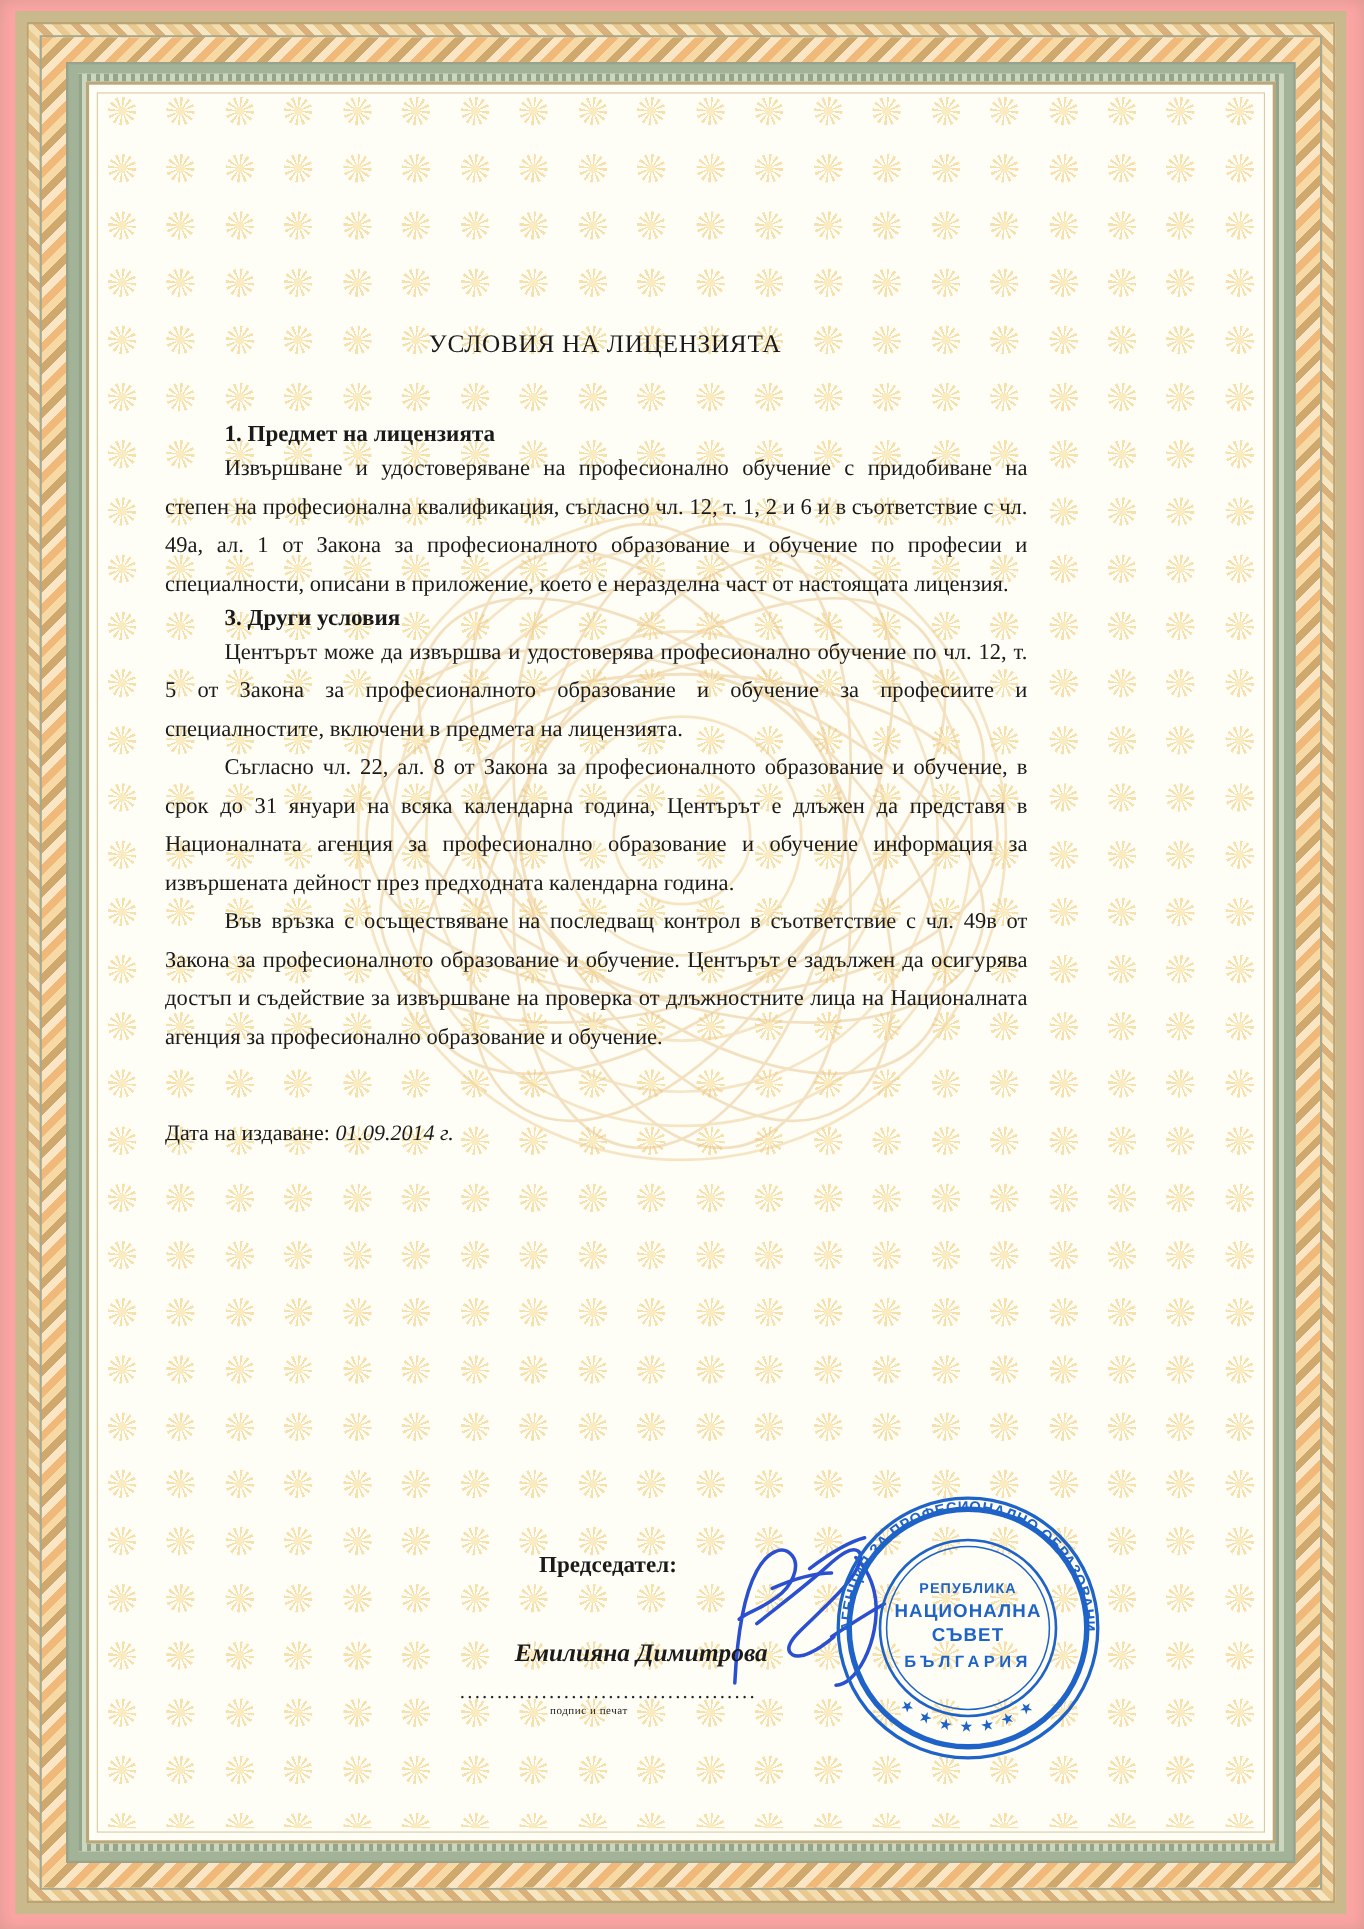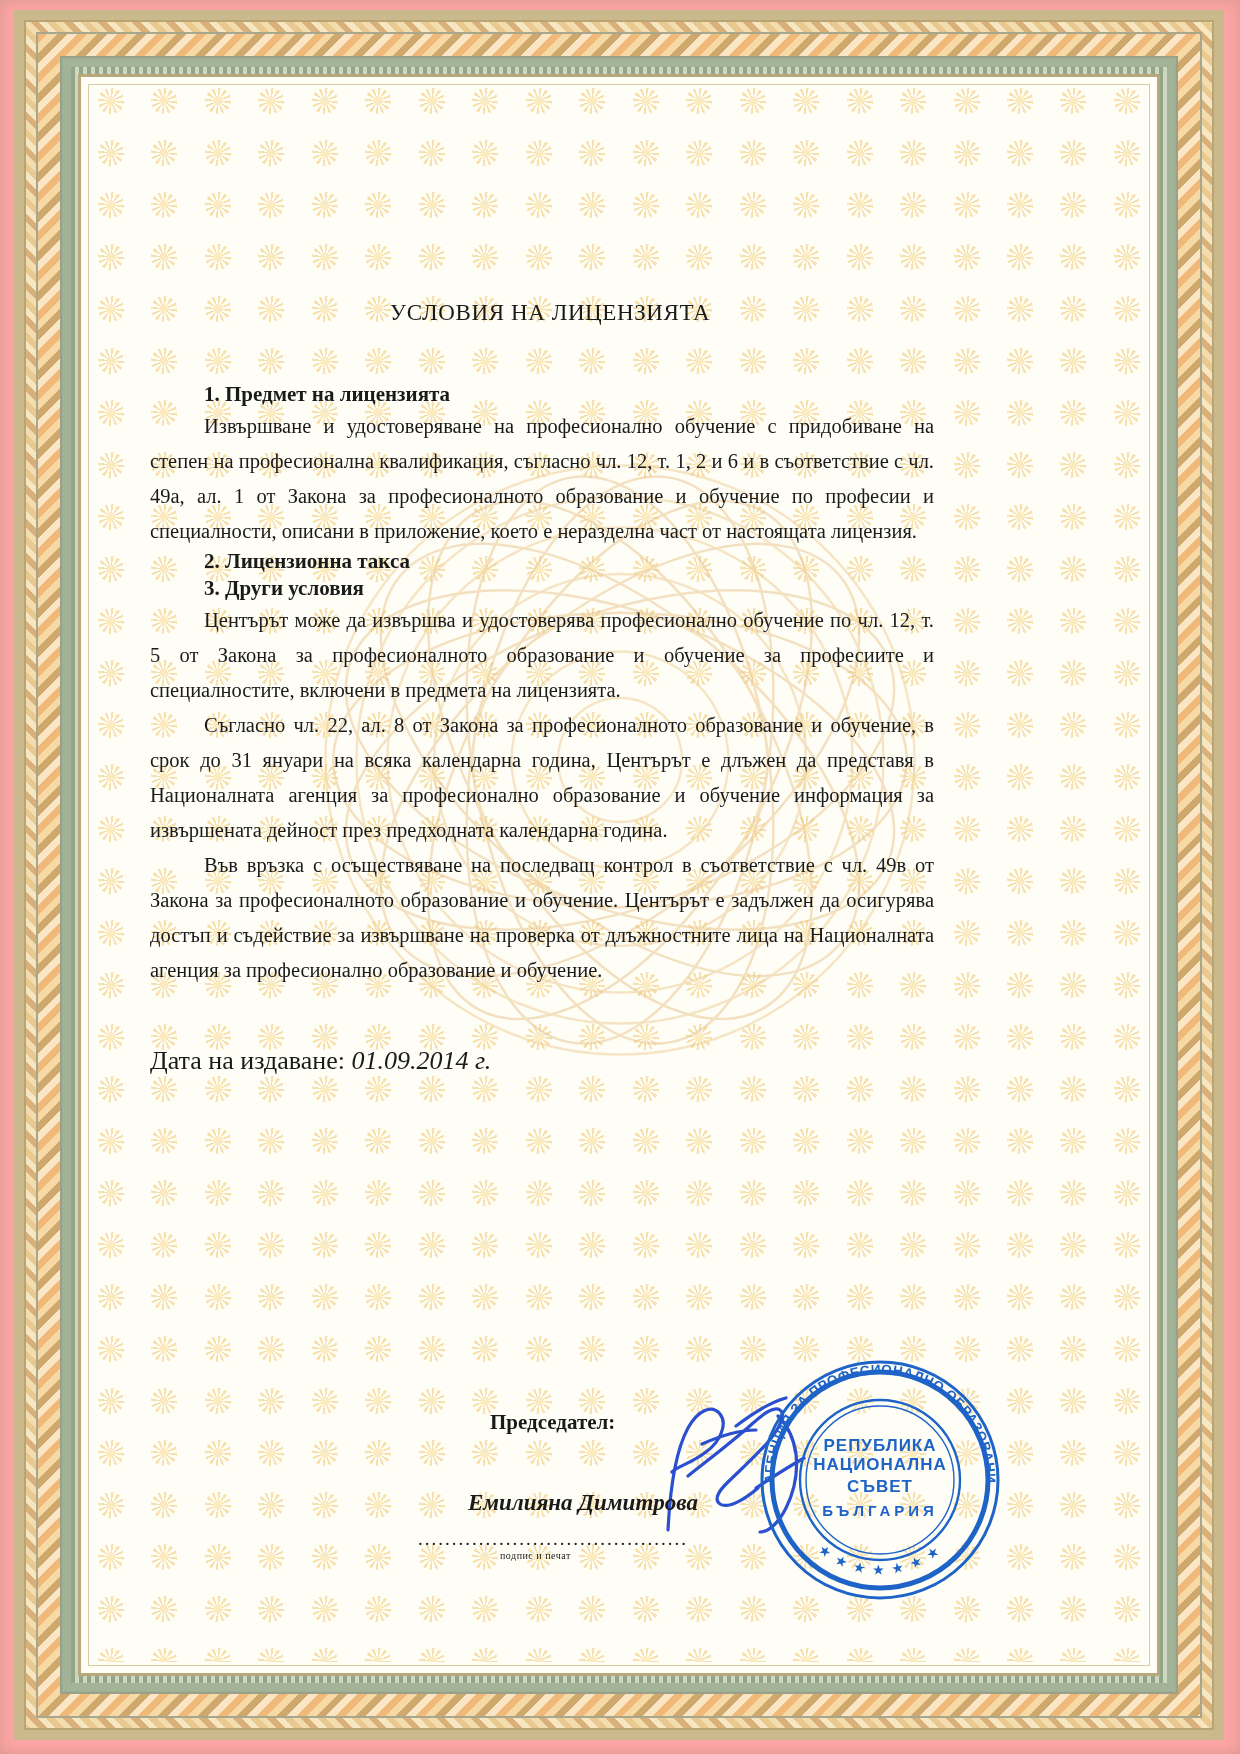"2. Лицензионна такса" div.sec-head { html: <div>2. Лицензионна такса</div> -> none }
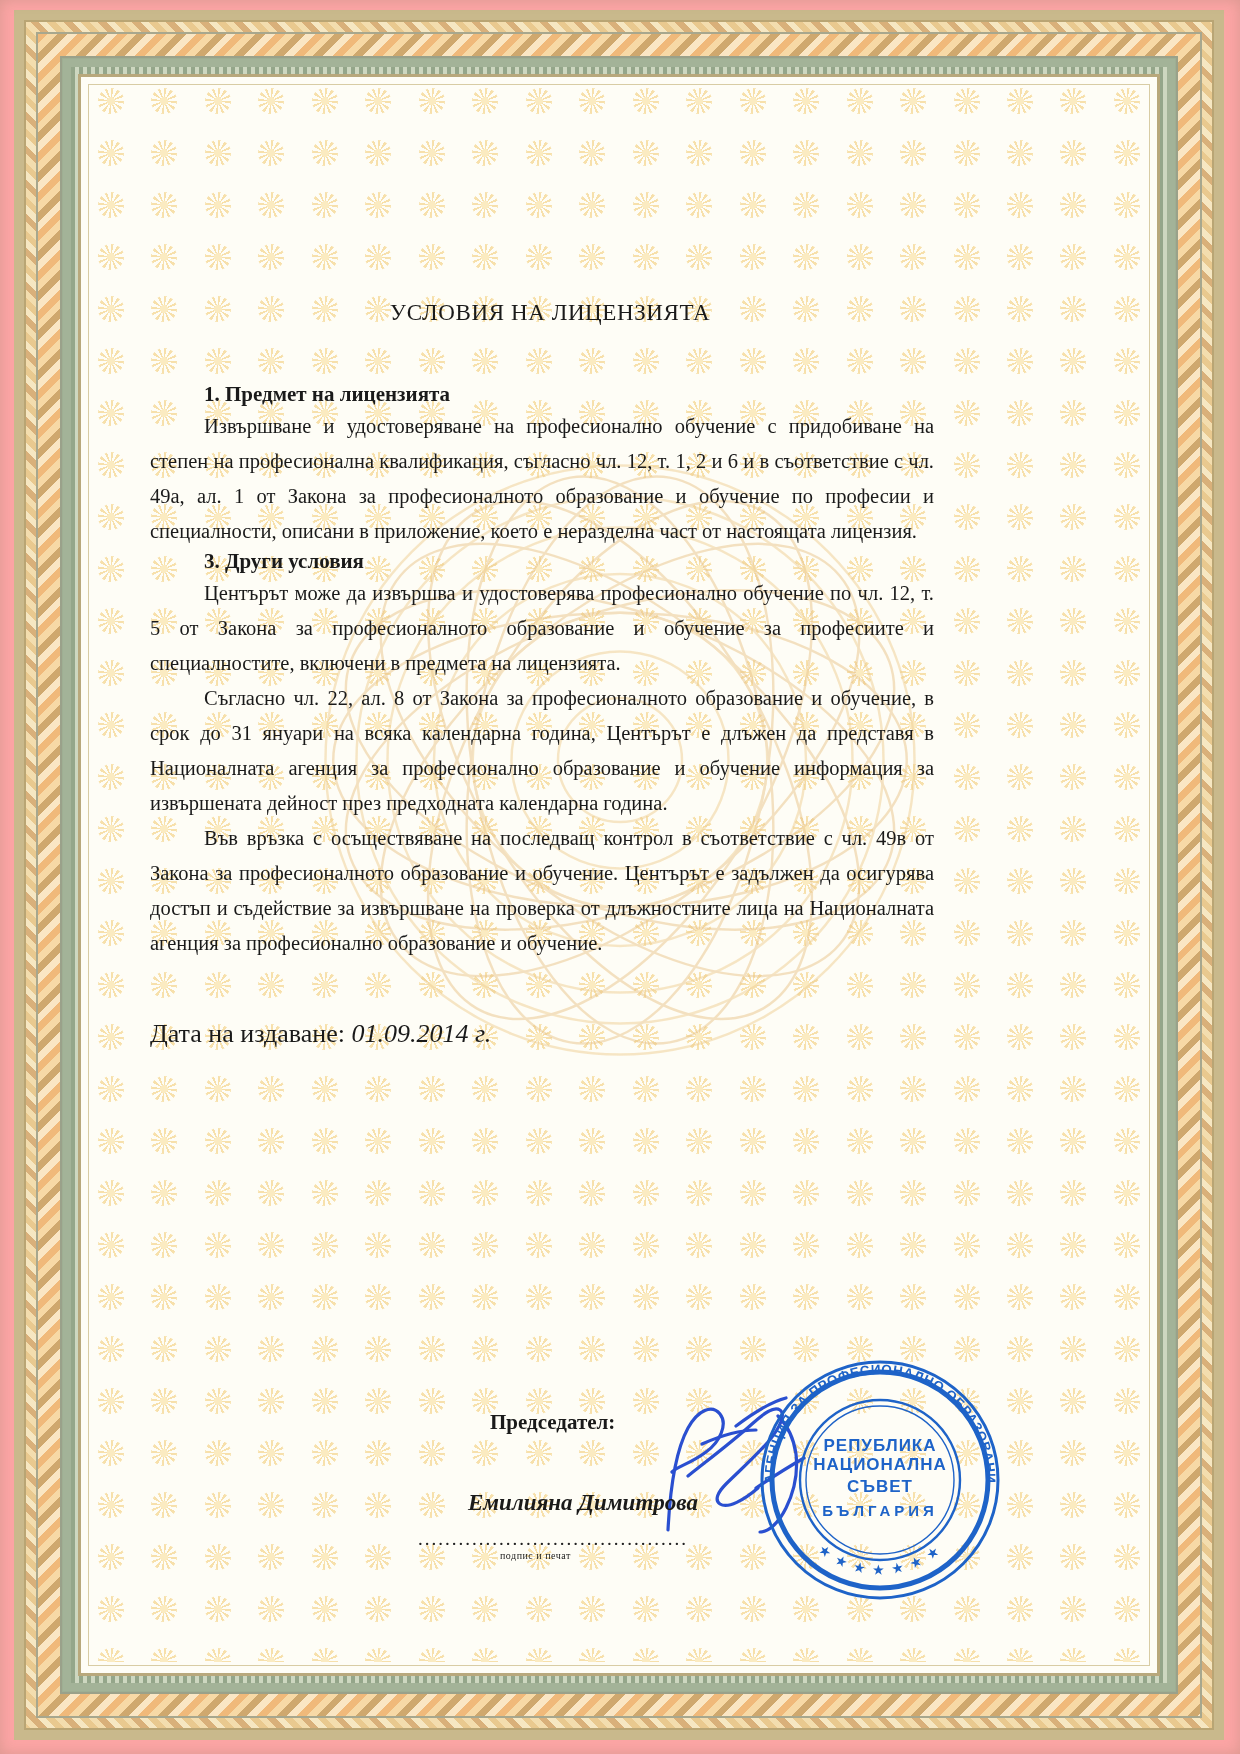"Дата на издаване: 01.09.2014 г." .issue-date { font-size: 26px -> 20px }
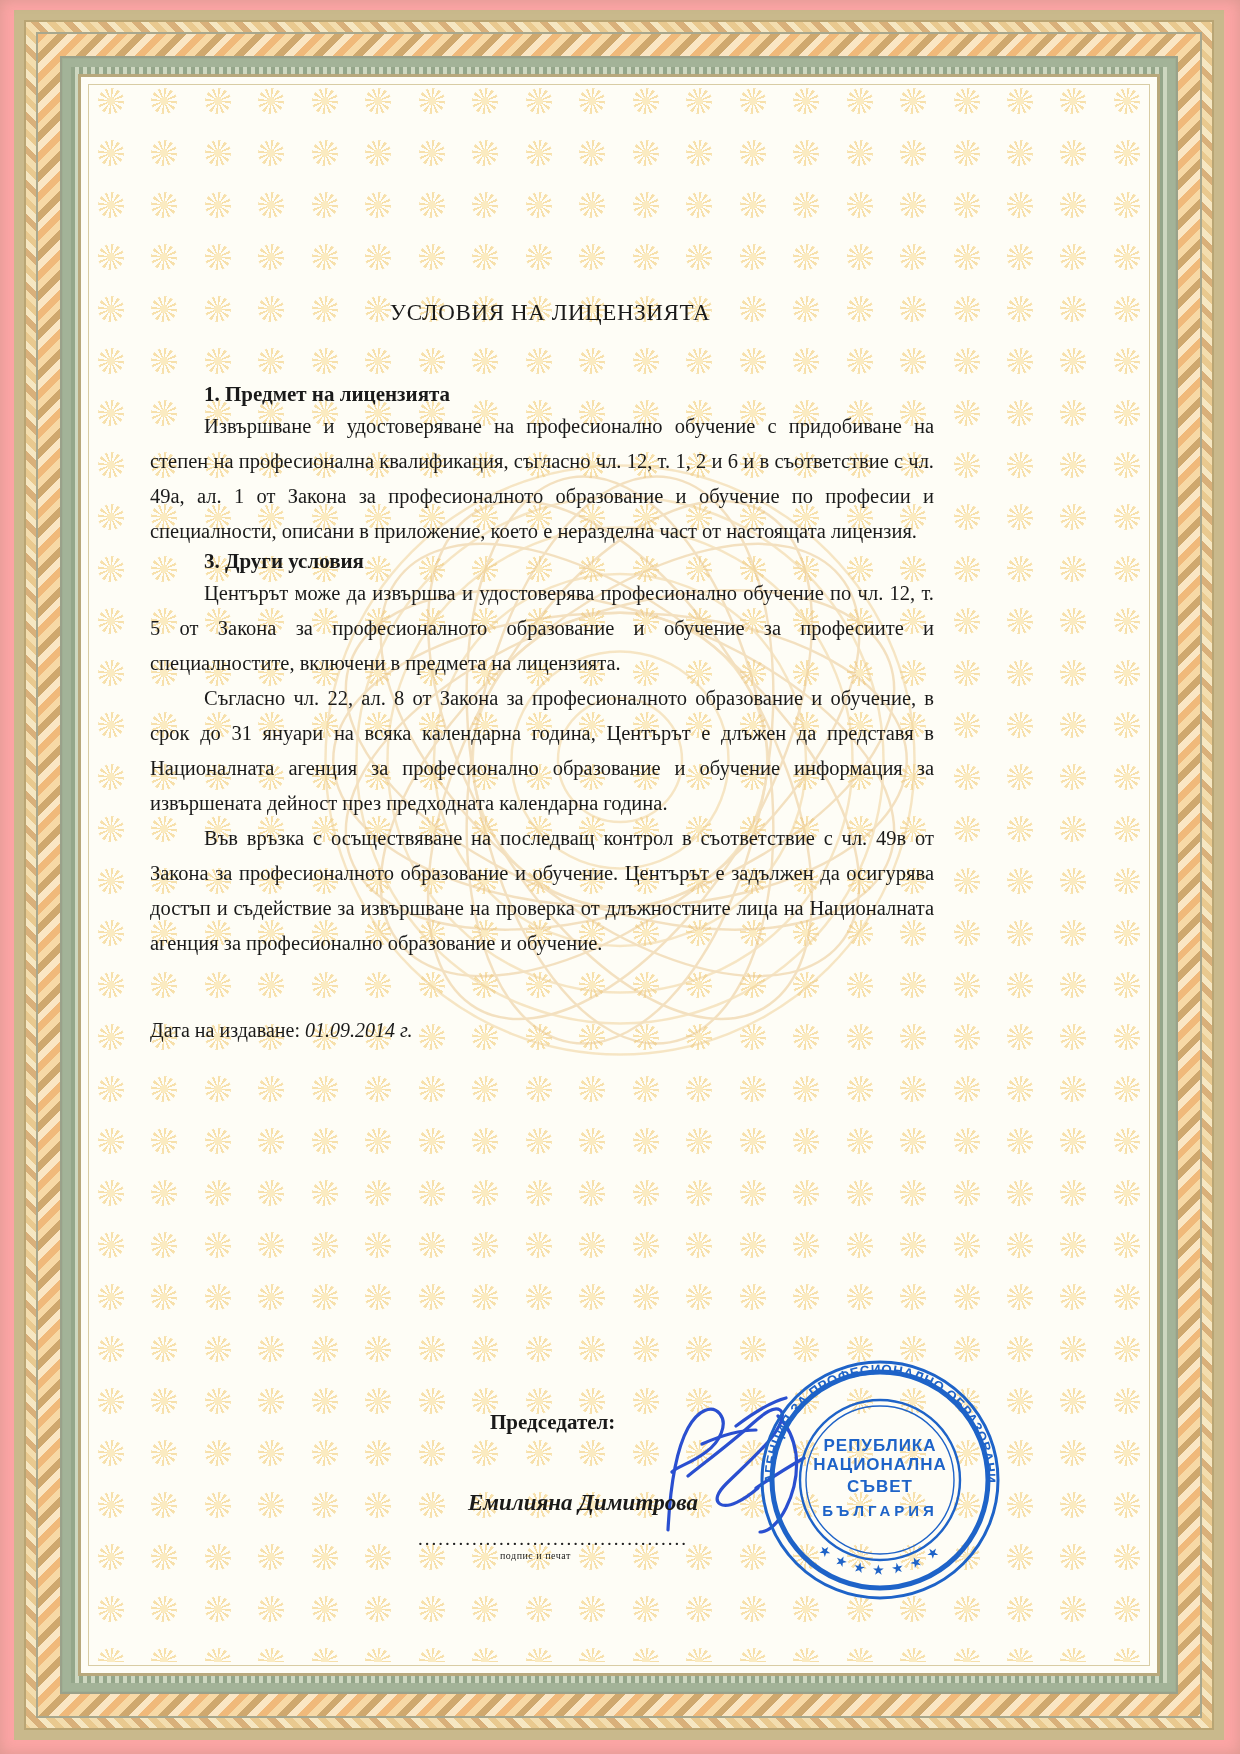"РЕПУБЛИКА" .stamp-l1 { font-size: 17px -> 13px }
